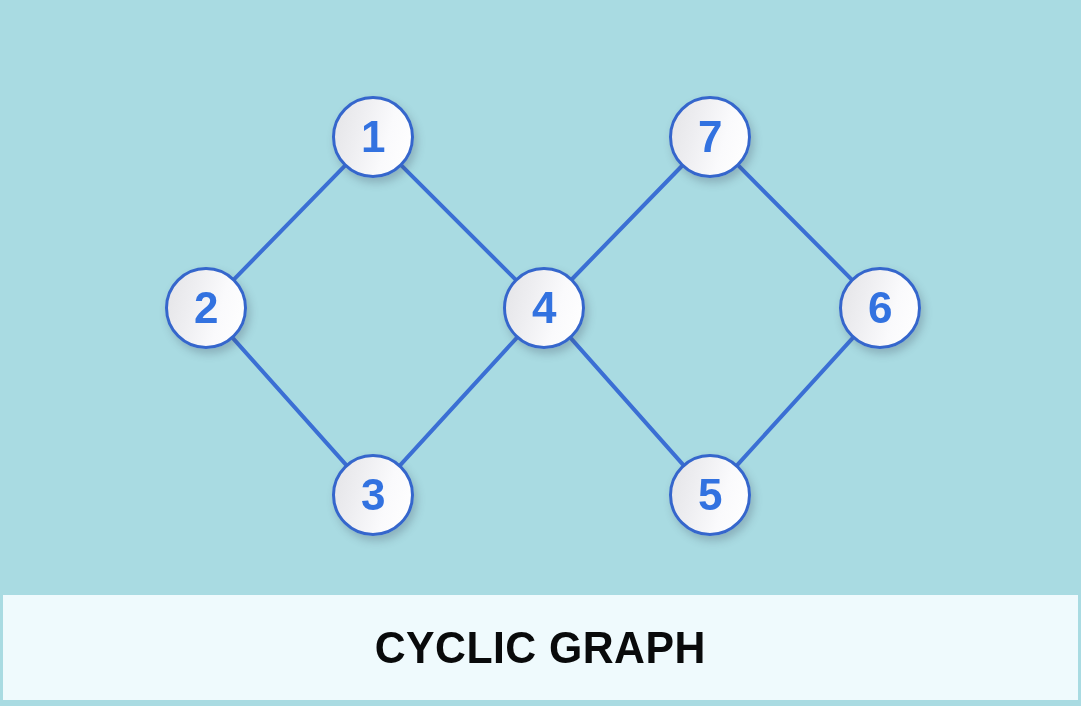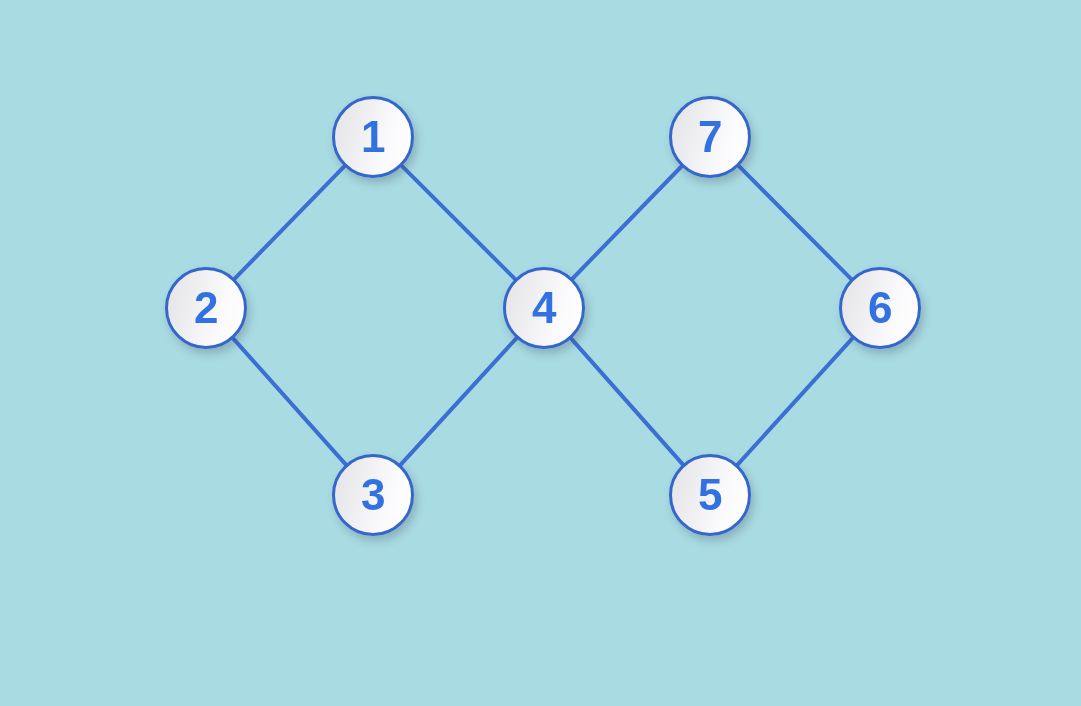"CYCLIC GRAPH" div { html: none -> <div> <div>CYCLIC GRAPH</div> </div> }
